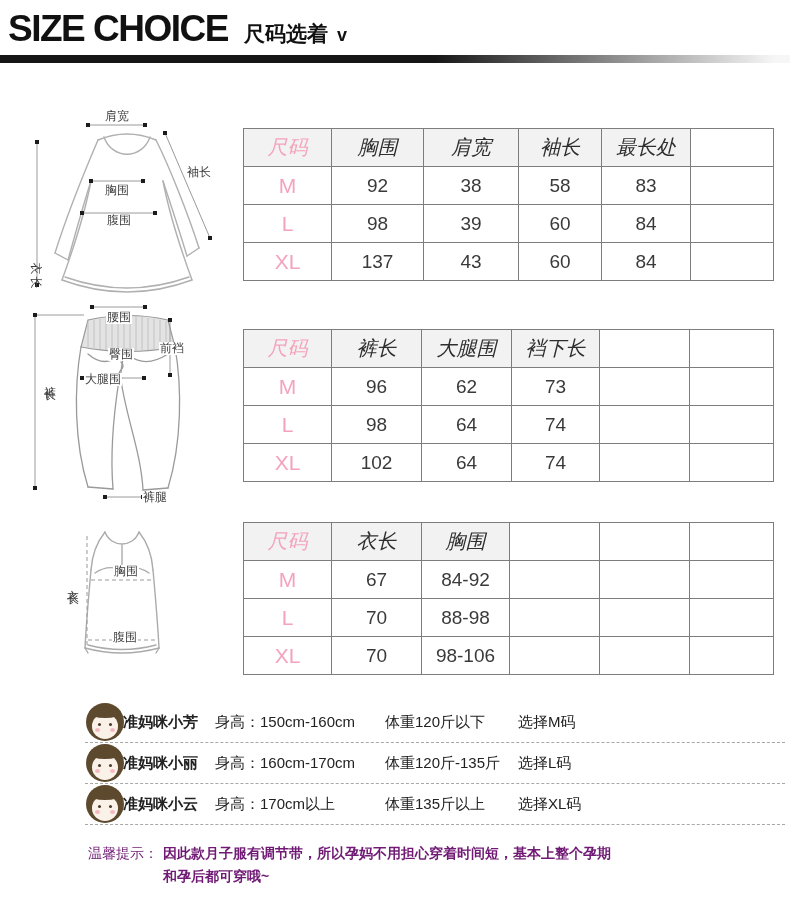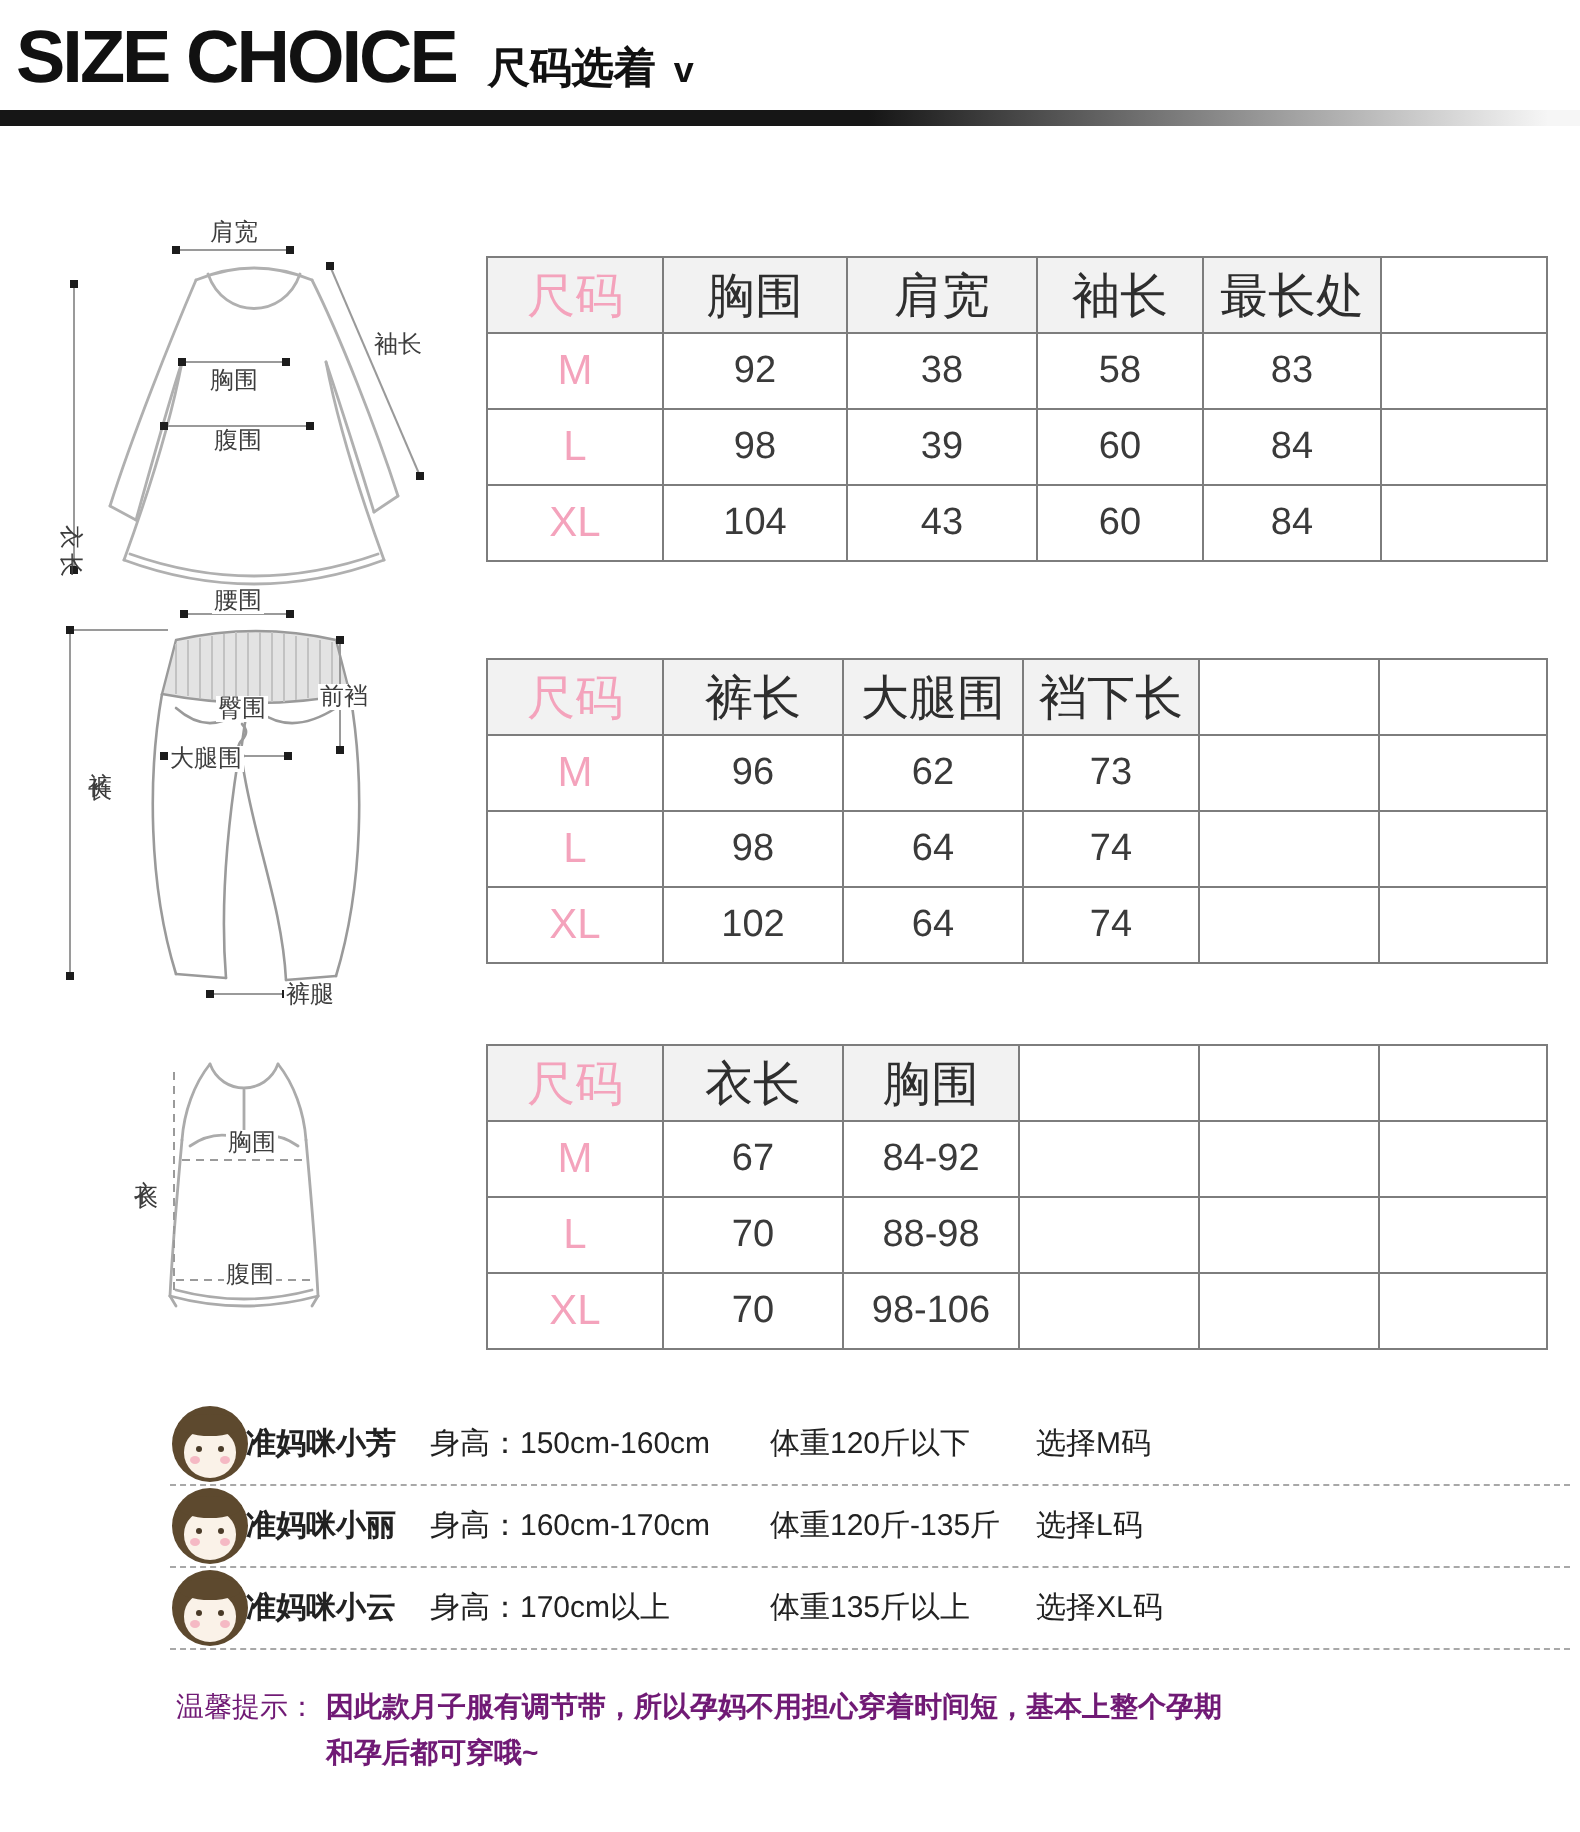"尺码" .size-table th { font-size: 24px -> 20px; font-style: none -> italic }
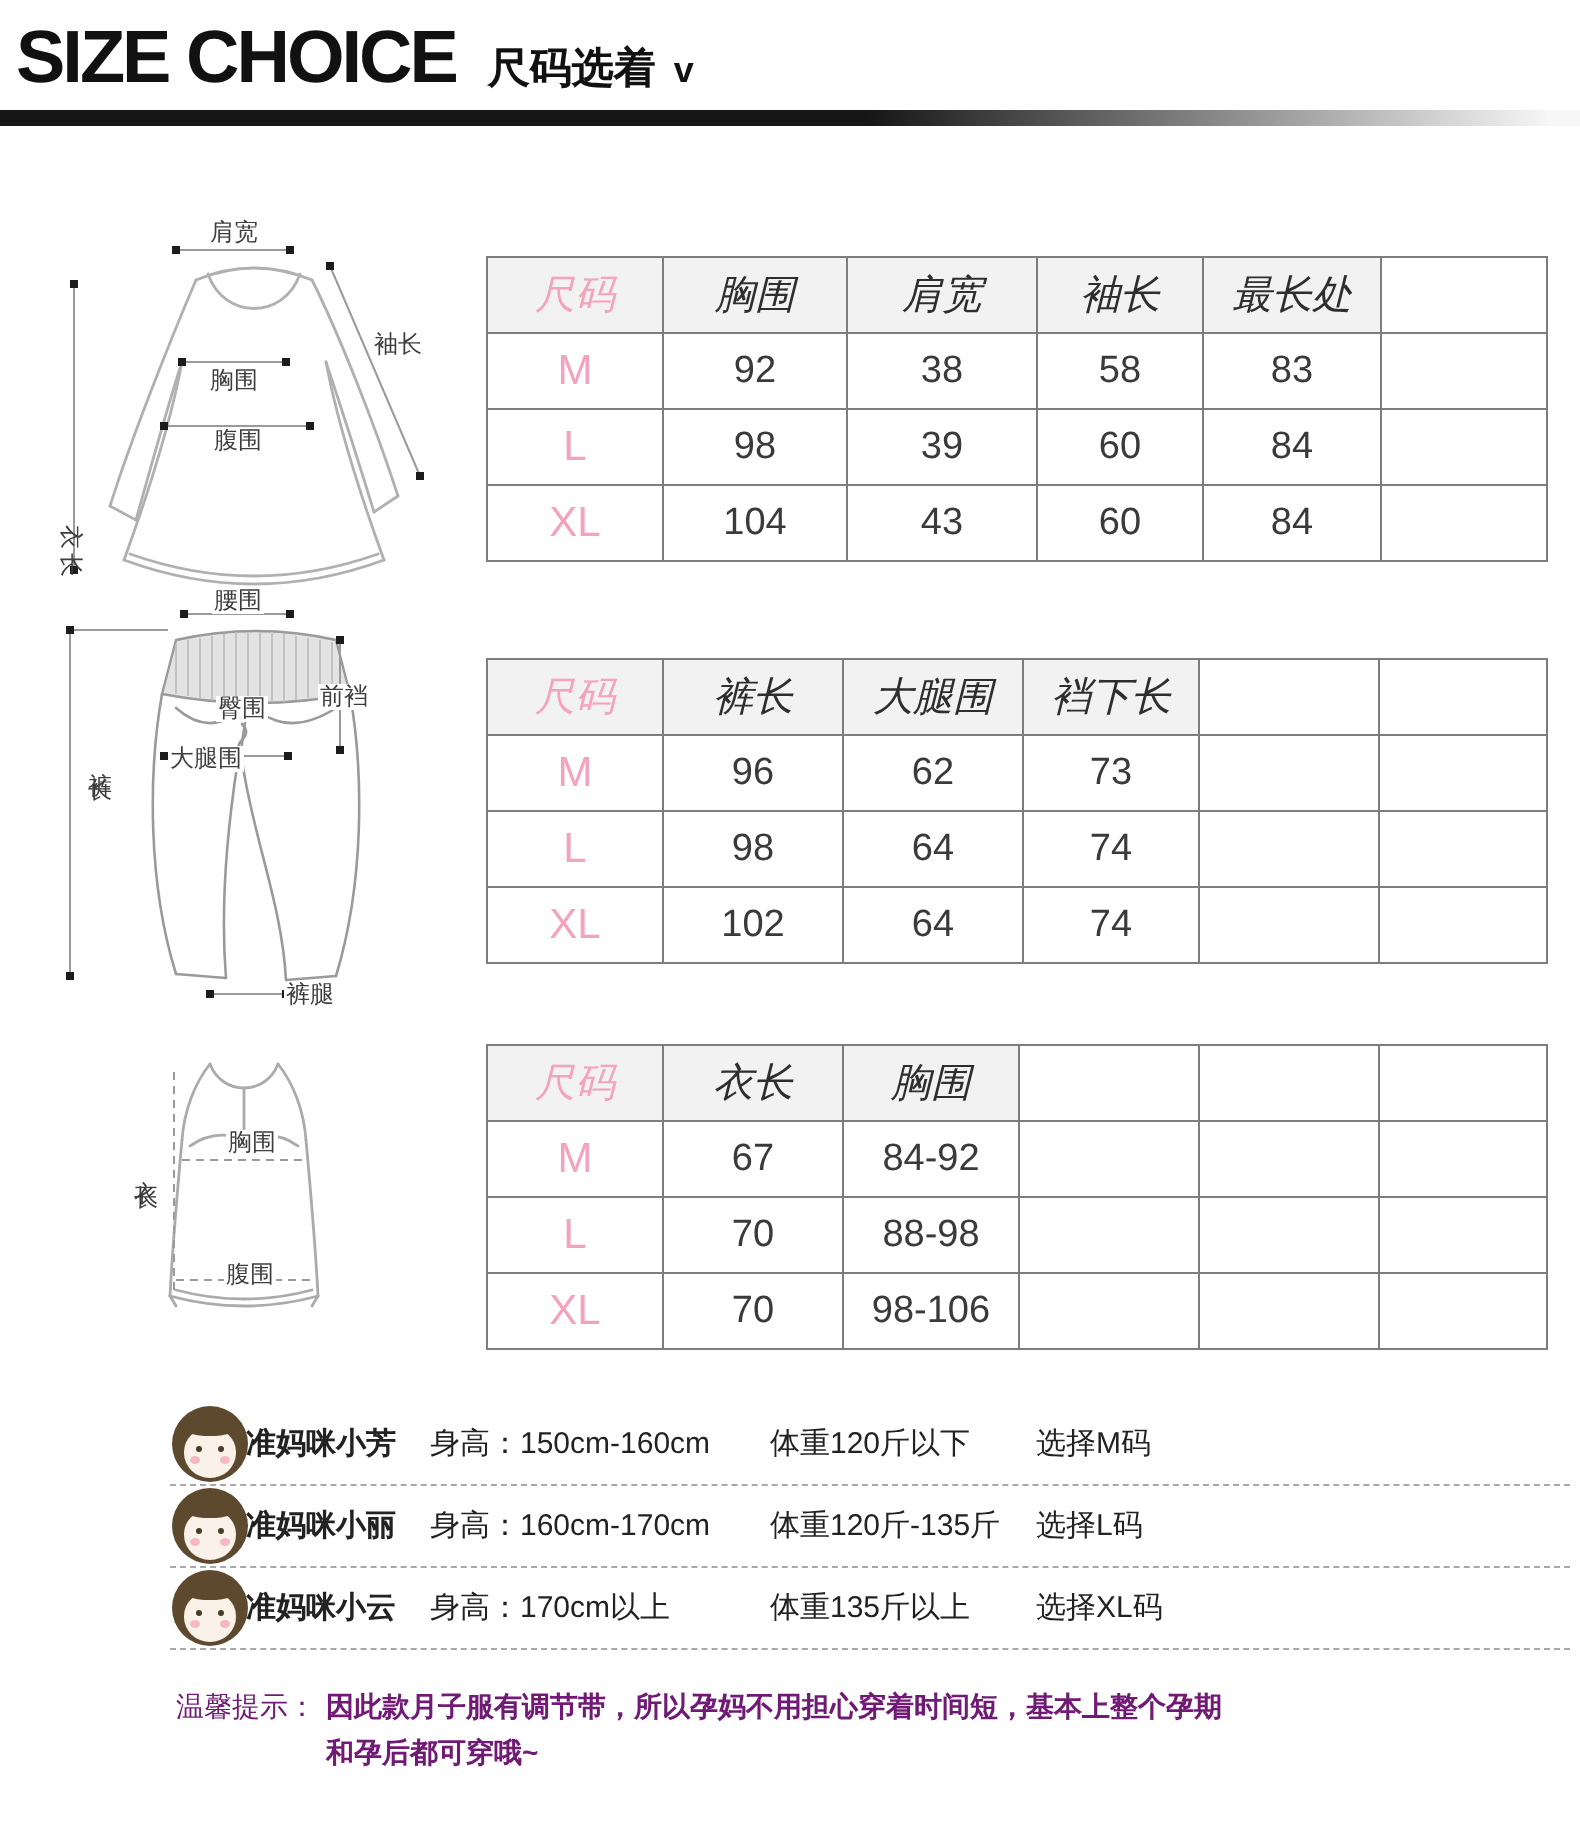"104" td { text: 104 -> 137 }
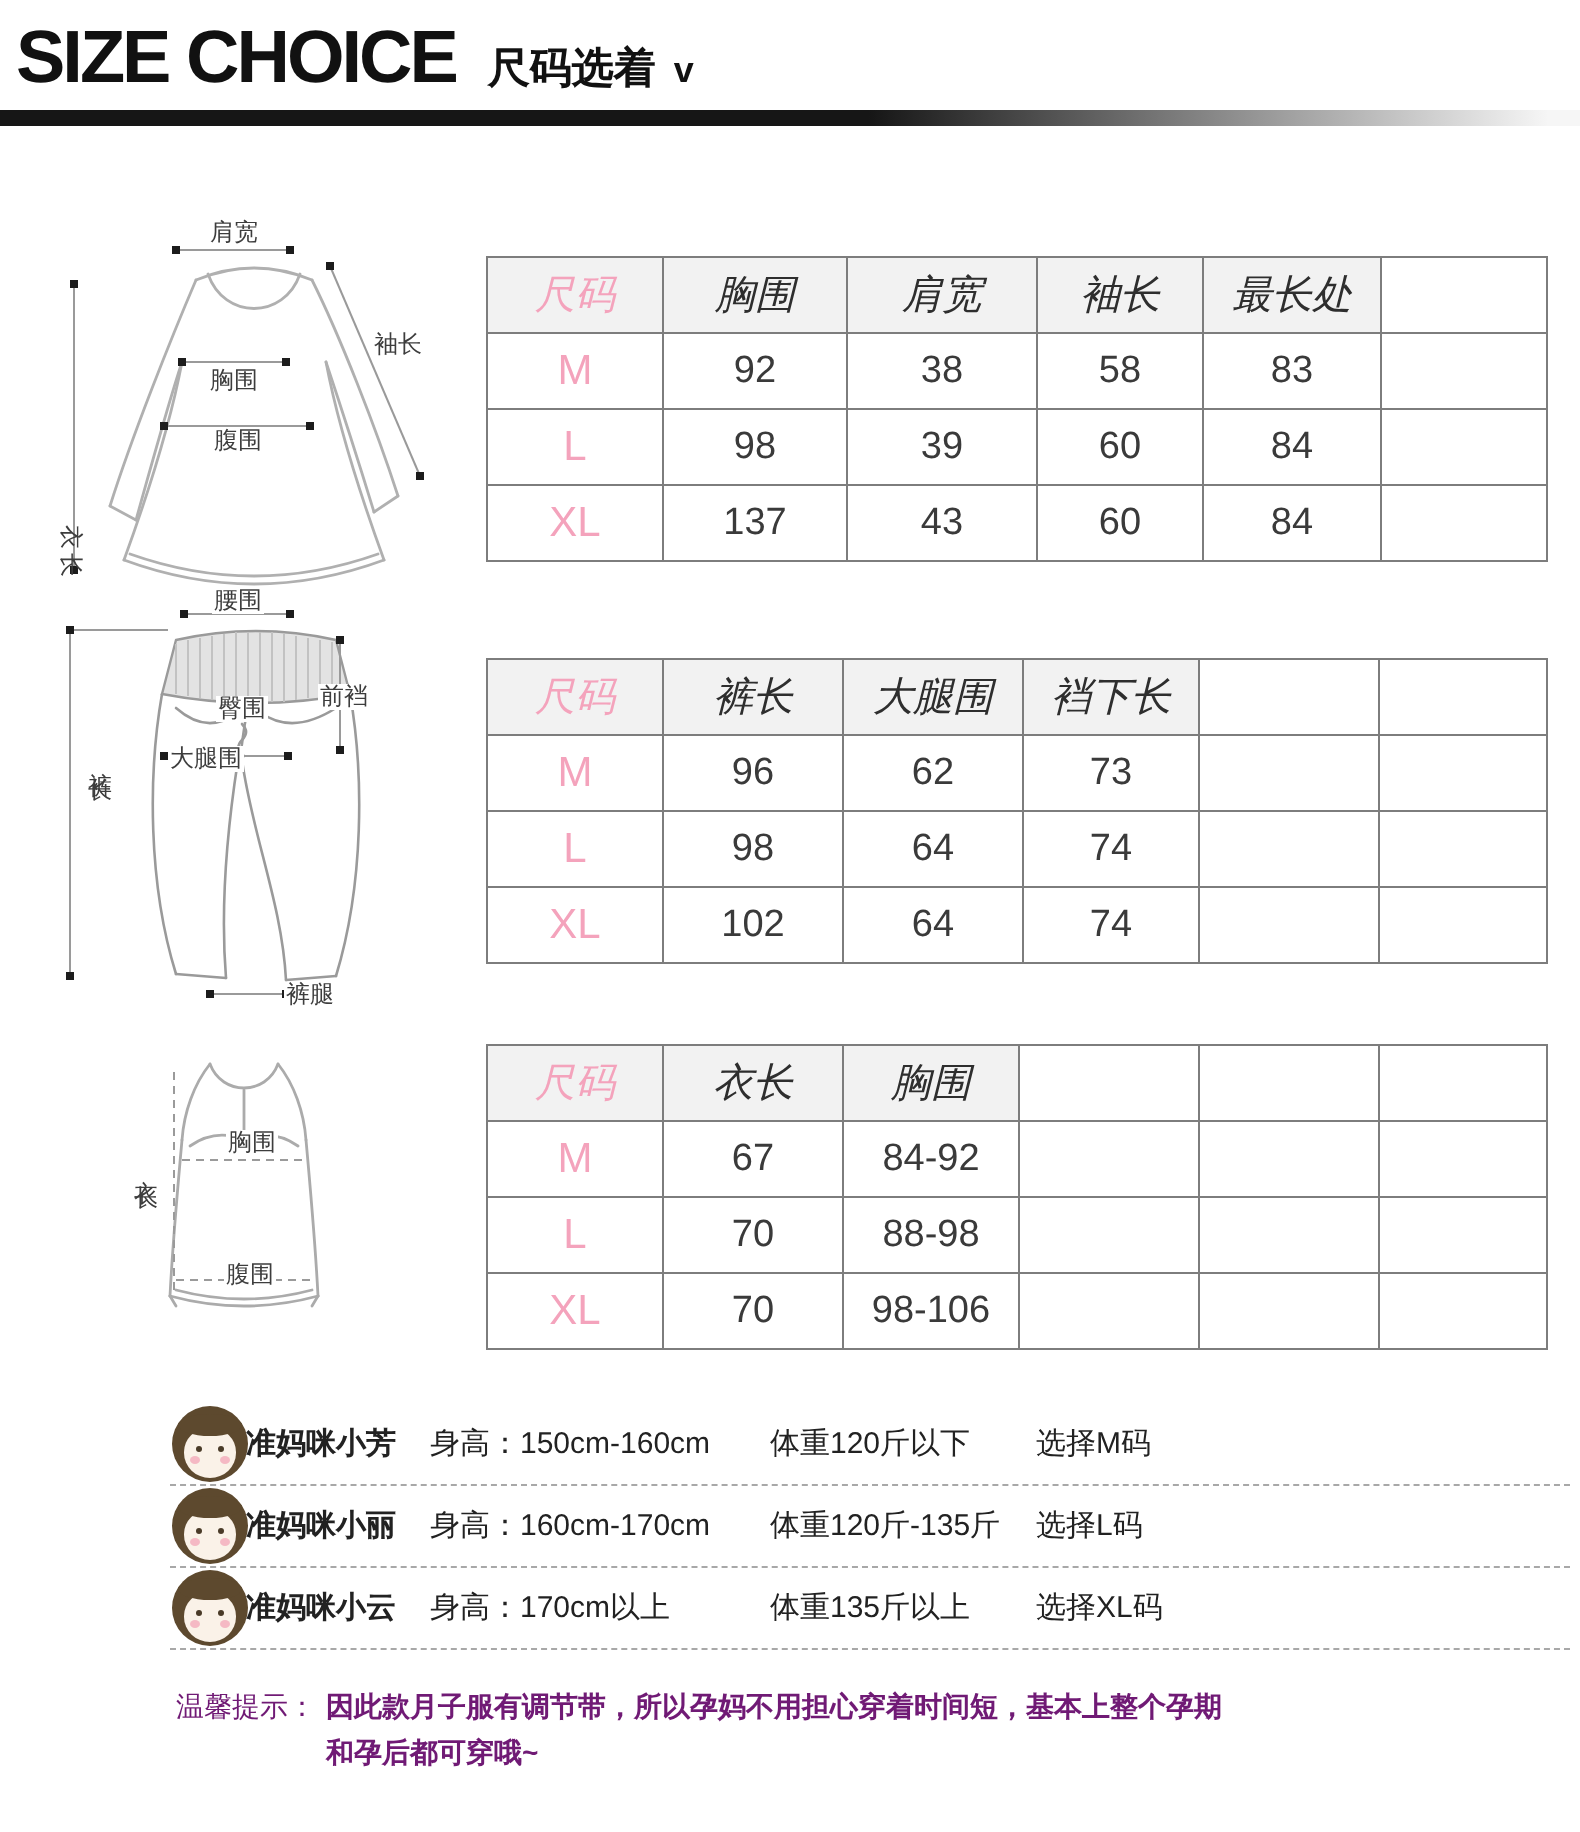"腰围" span.dlabel { top: 2px -> 19px }
